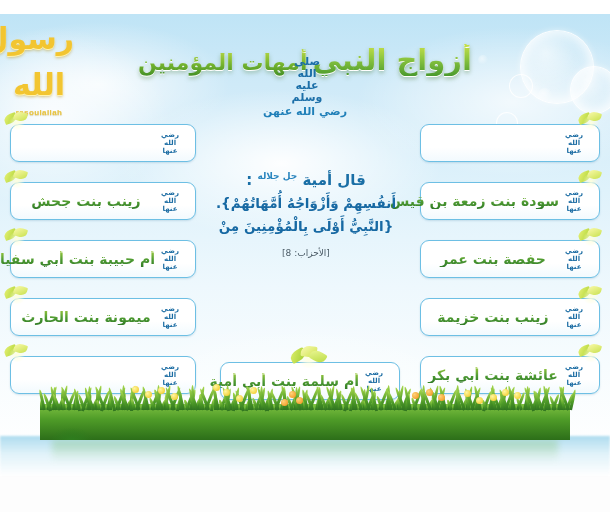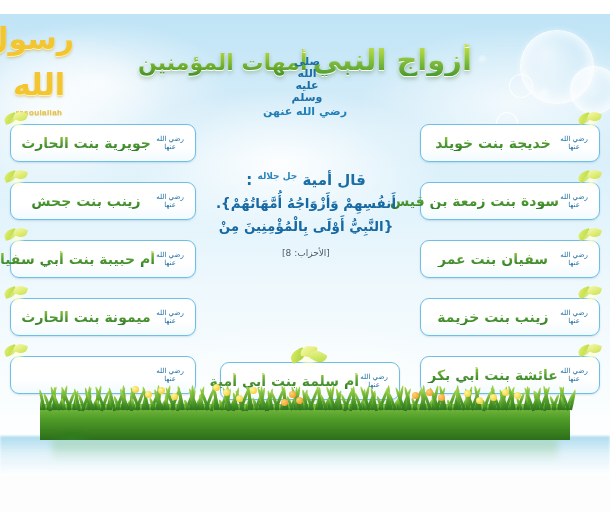"جويرية بنت الحارث" span.nb-text { html: <span>جويرية بنت الحارث</span> -> none }
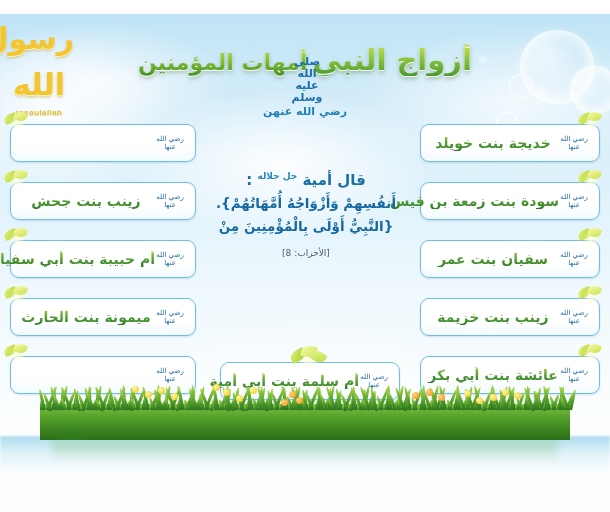"رضي الله" .namebox .nb-seal { font-weight: normal -> bold }
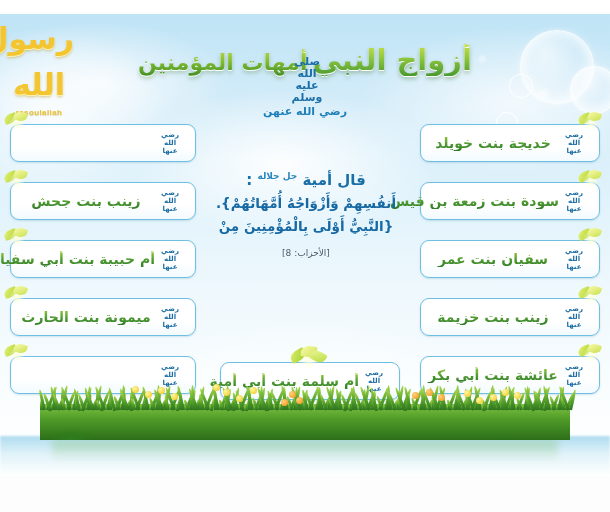"خديجة بنت خويلد" span.nb-text { html: <span>خديجة بنت خويلد</span> -> none }
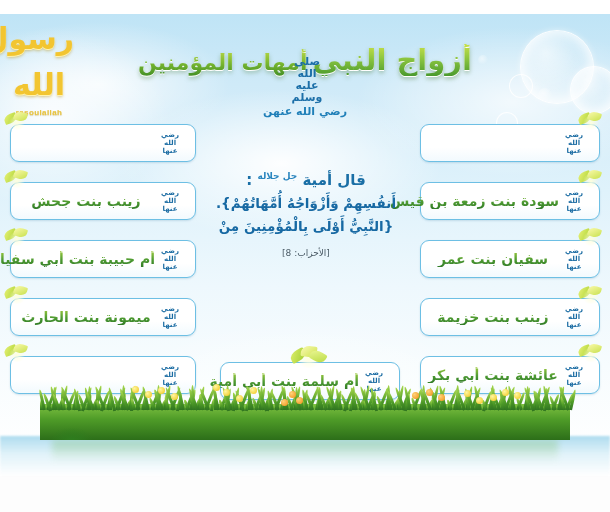"سفيان بنت عمر" span.nb-text { text: سفيان -> حفصة }
